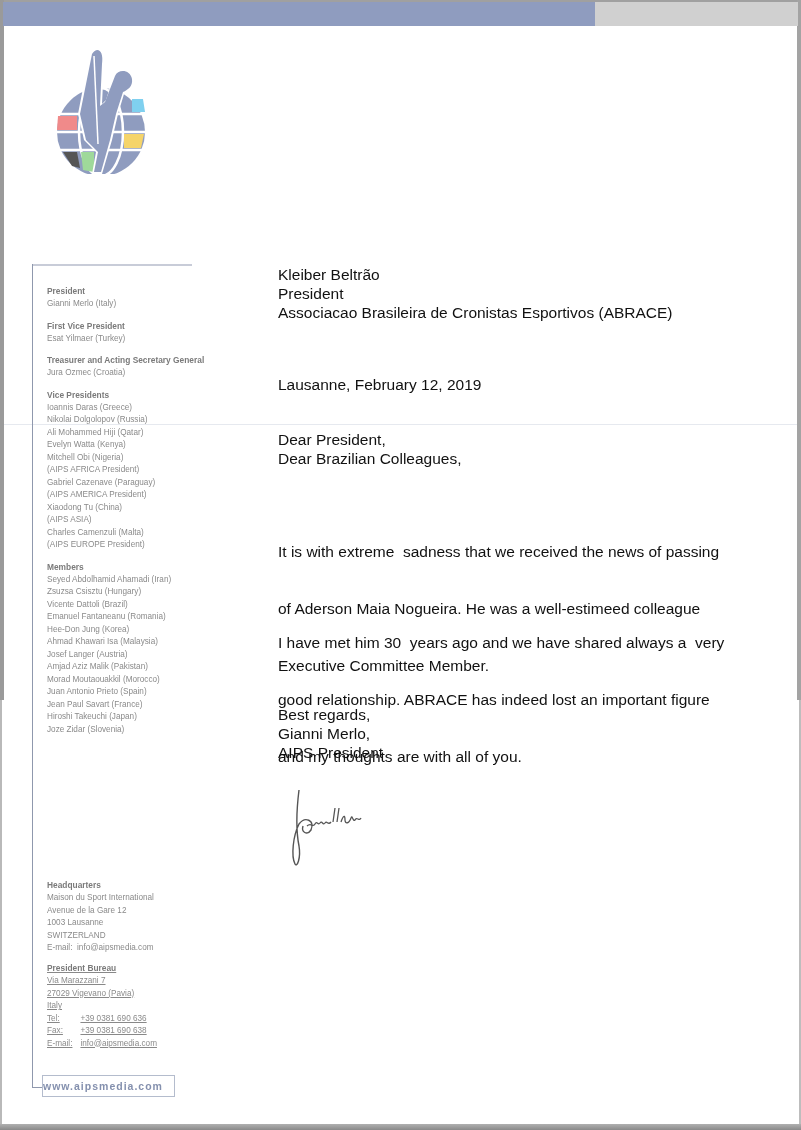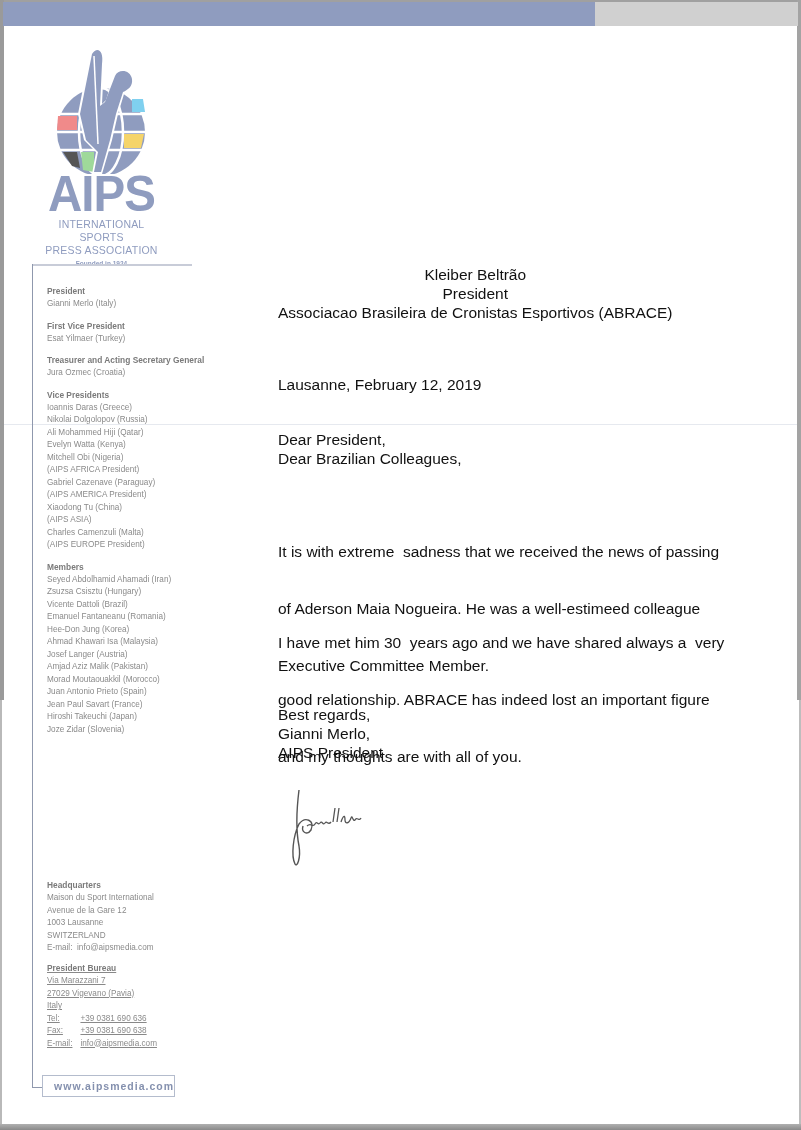"AIPS" div.logo-text { html: <div> <span>AIPS</span> <span>INTERNATIONAL SPORTS</span> <span>PRESS ASSOCIATION</span> <span>Founded in 1924</span> </div> -> none }
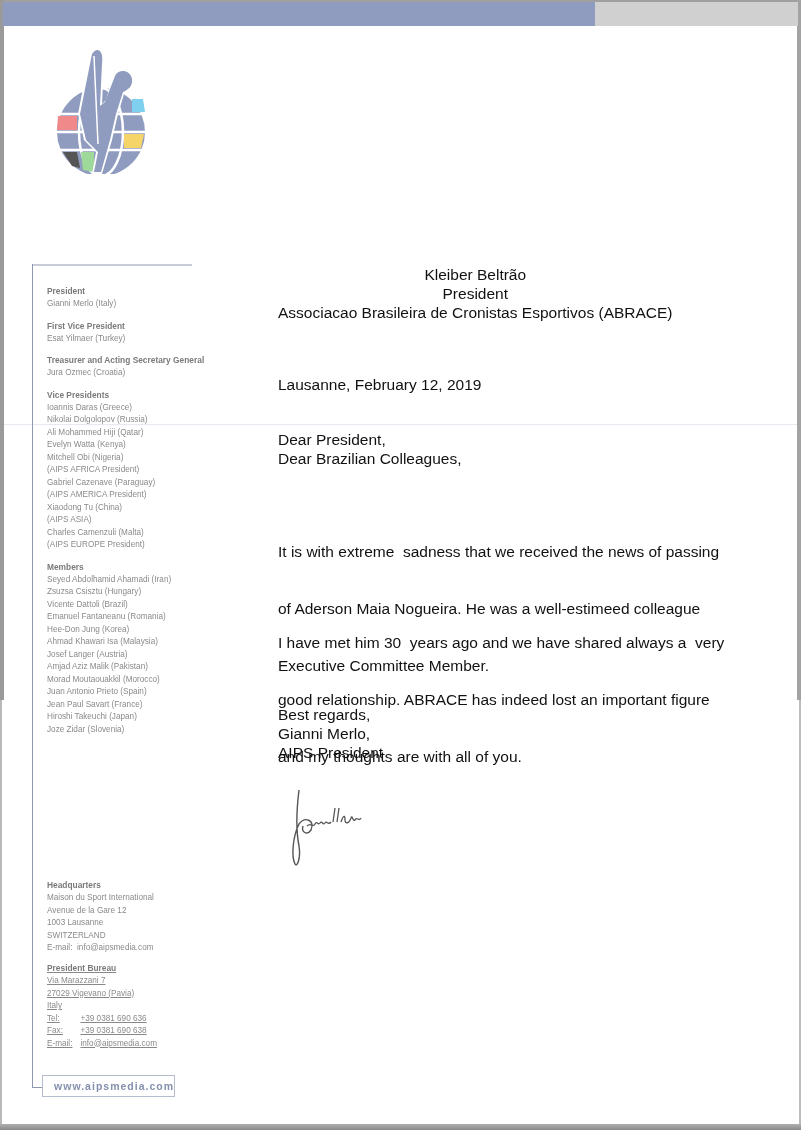"Kleiber Beltrão" div.blk { text-align: center -> none }
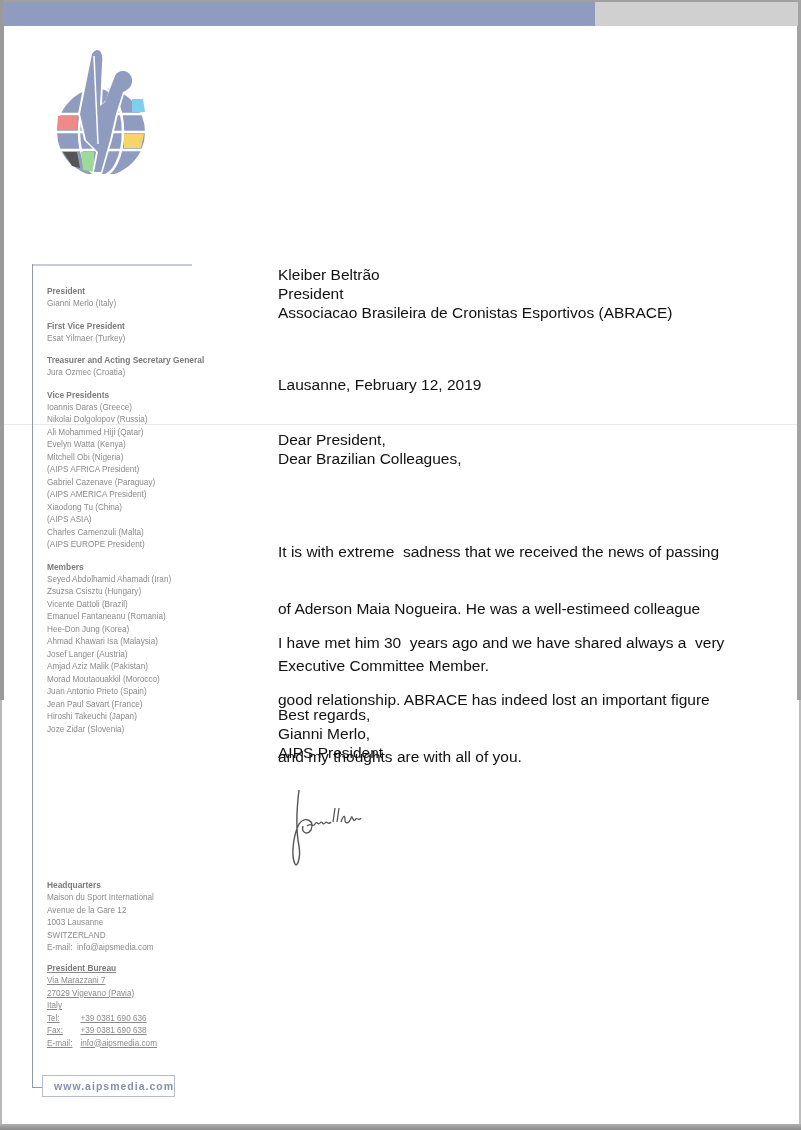"www.aipsmedia.com" .web-box { text-align: right -> left }
